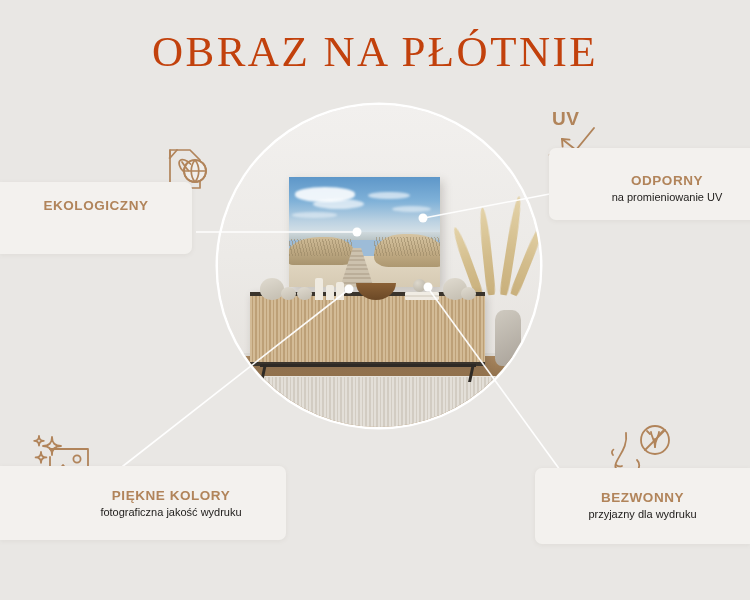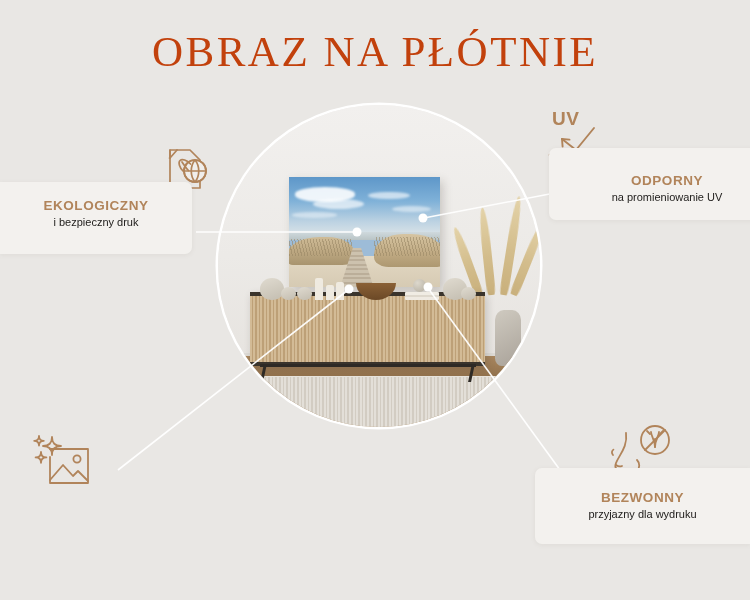"i bezpieczny druk" div.sub { html: <div>i bezpieczny druk</div> -> none }
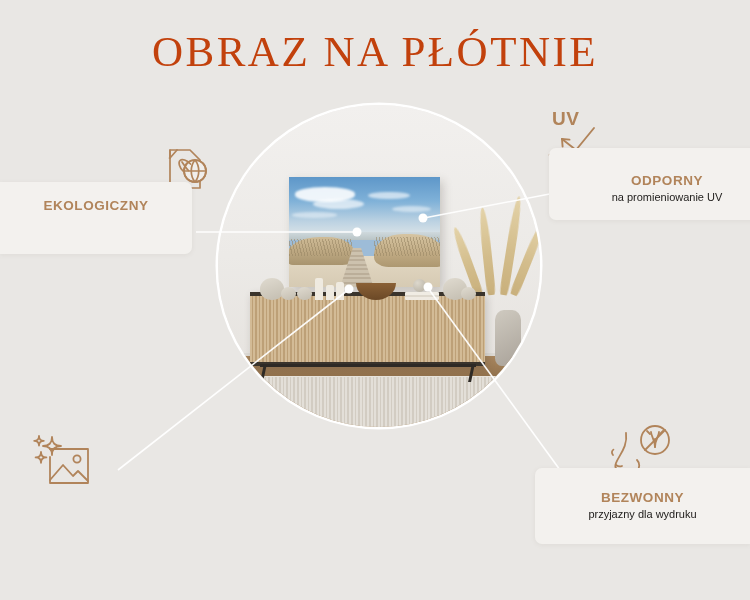"PIĘKNE KOLORY" div.card { html: none -> <div> <div>PIĘKNE KOLORY</div> <div>fotograficzna jakość wydruku</div> </div> }
